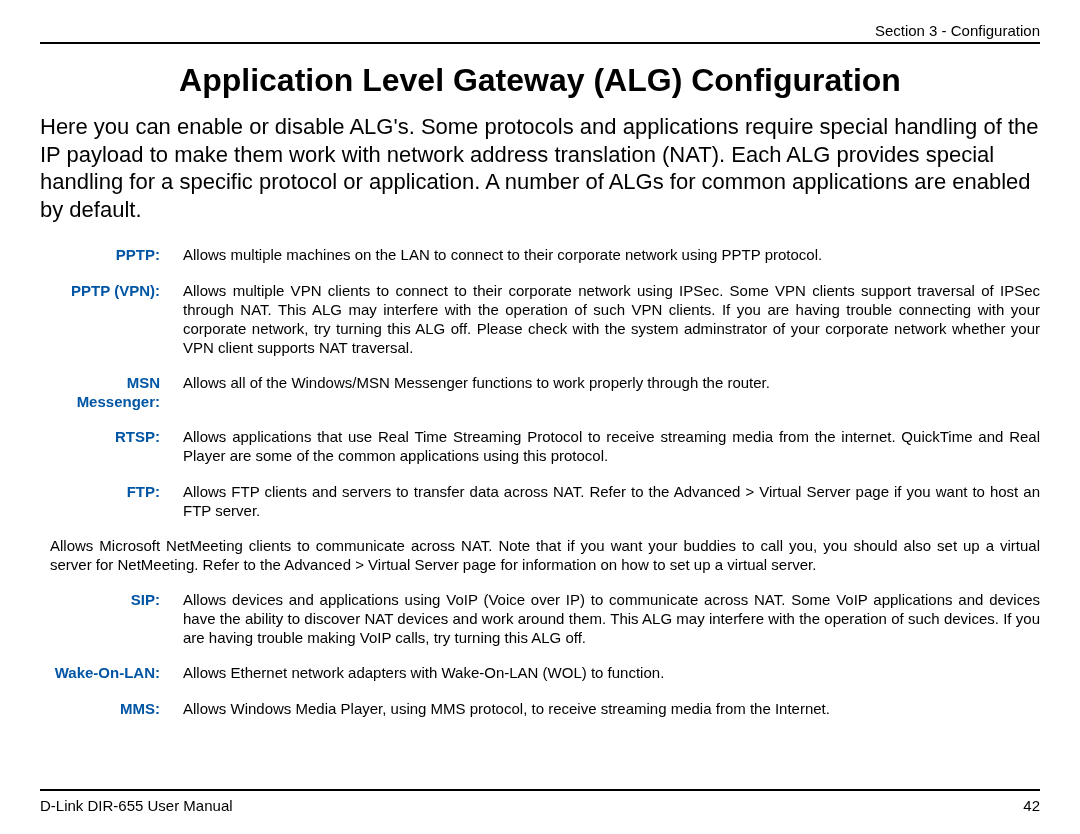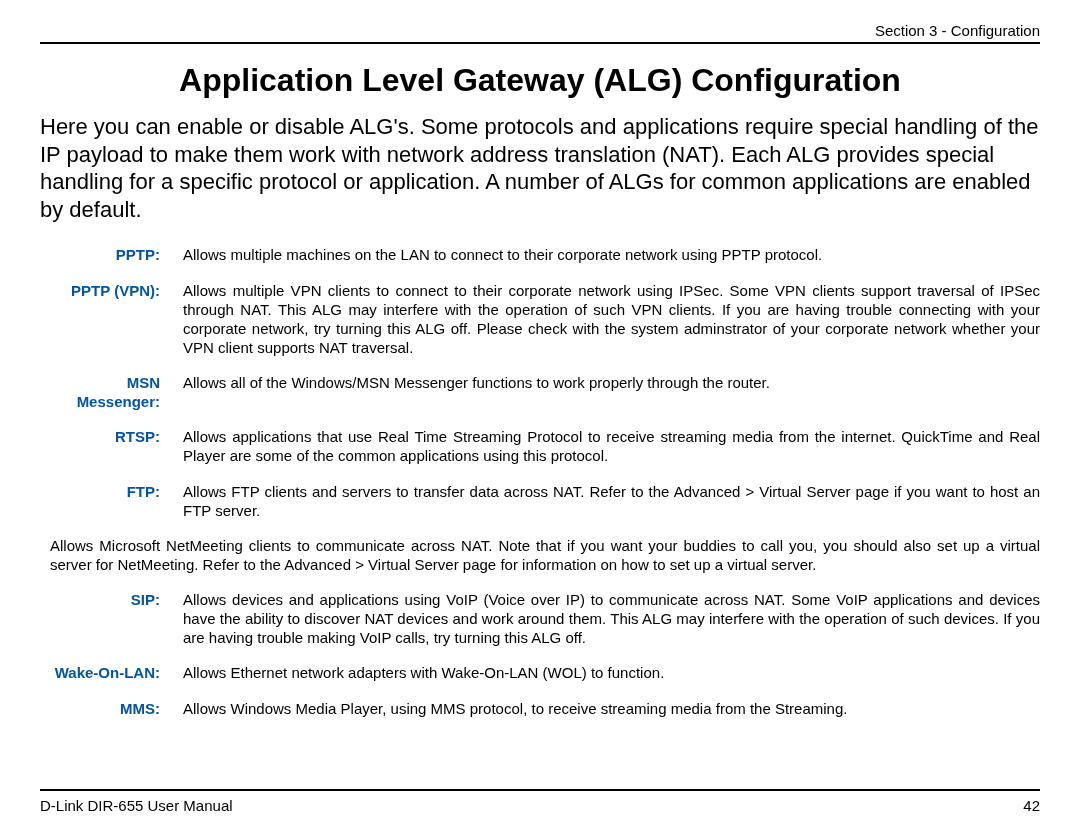"Allows Windows Media Player, using" div.desc { text: Streaming -> Internet }
